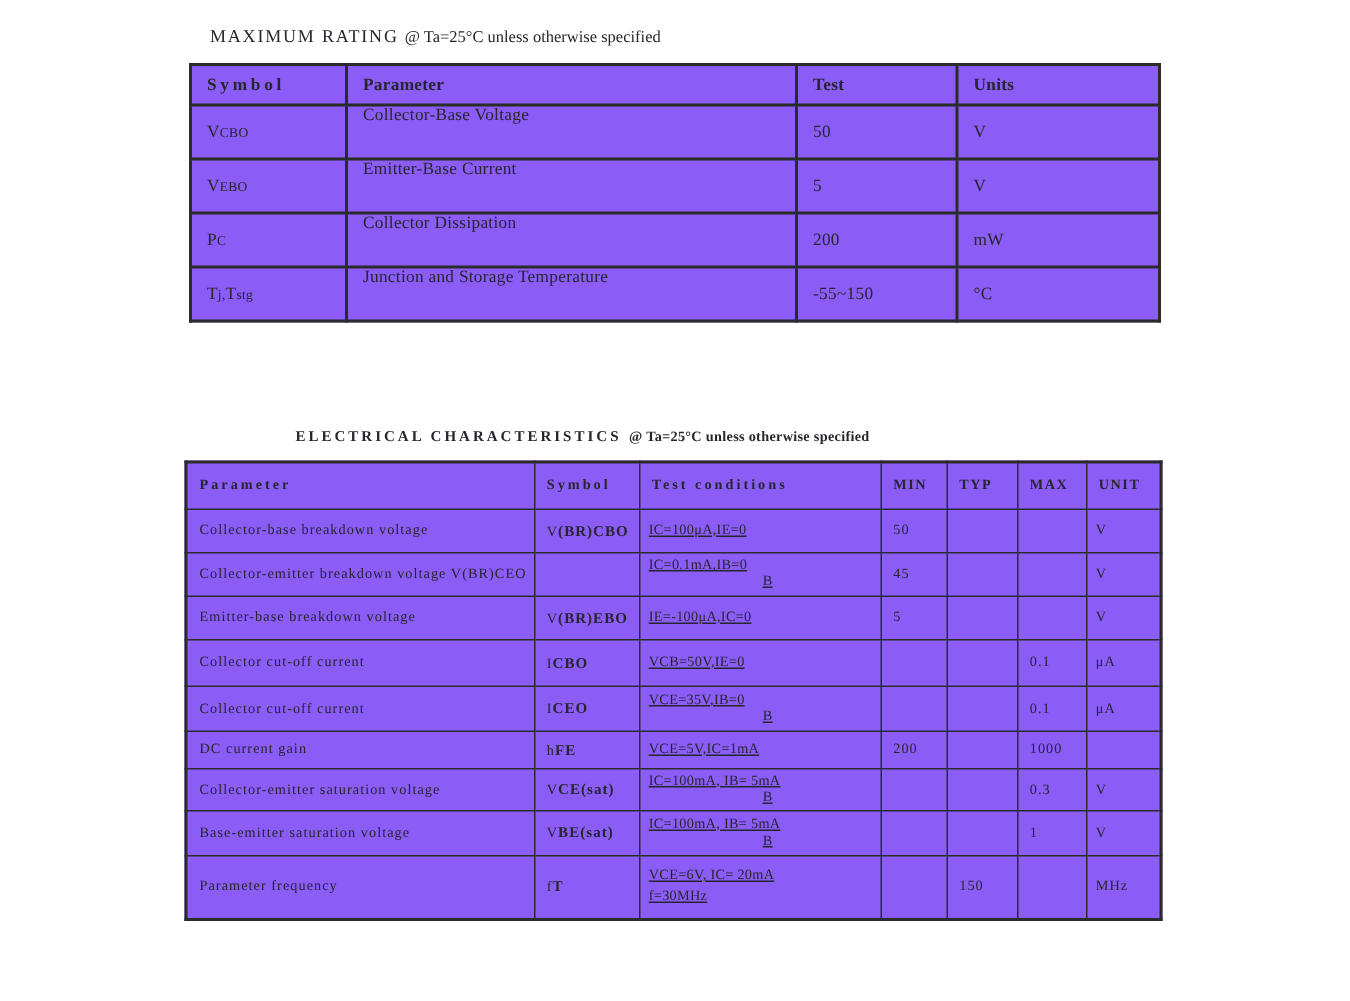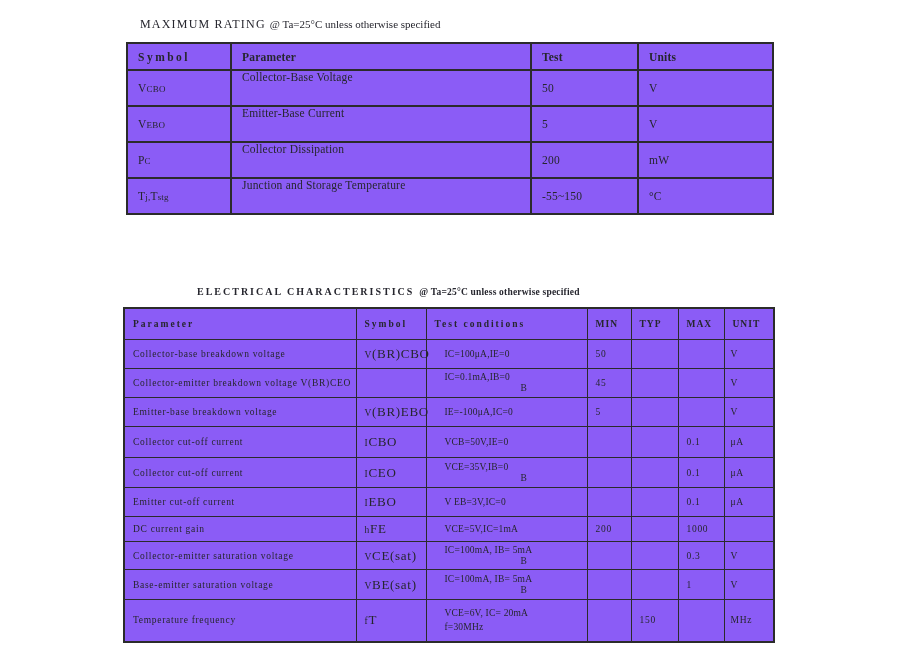"(BR)CBO" .t-el .s { font-size: 13px -> 10px; font-weight: none -> bold }
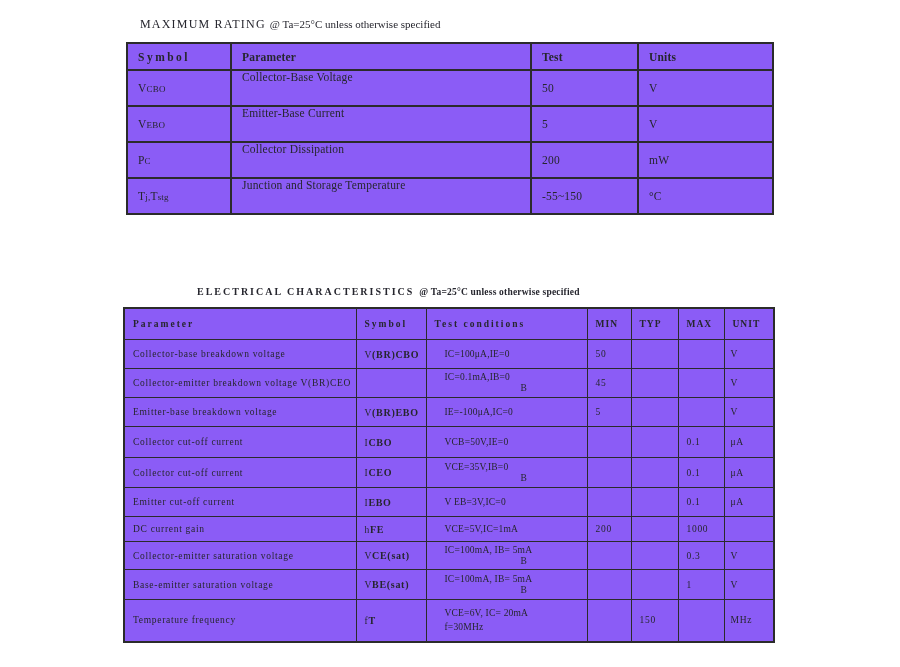"IC=100μA,IE=0" .t-el td.test { padding-left: 18px -> 6px; text-decoration: none -> underline }
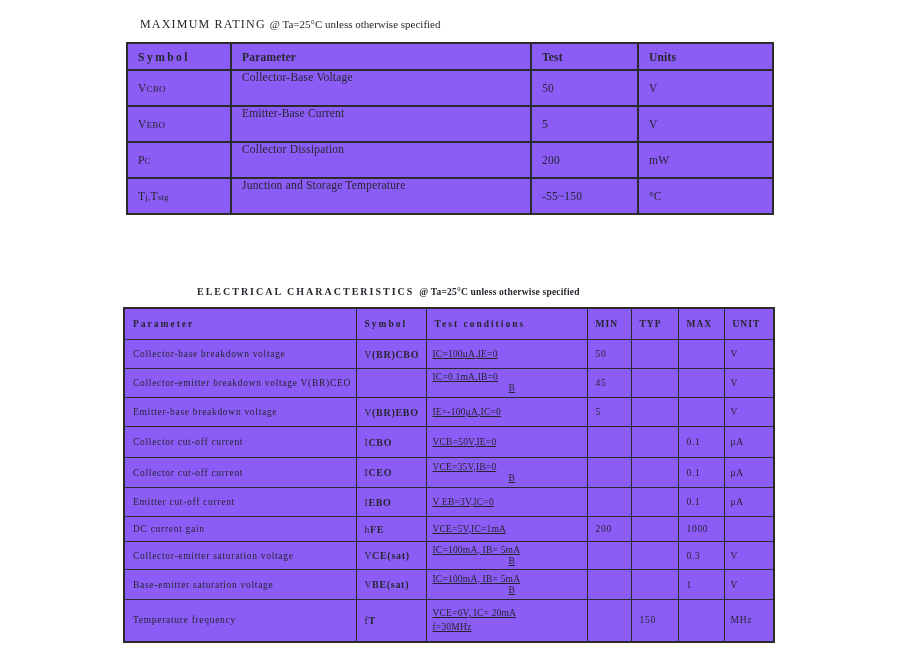"Emitter cut-off current" tr.h29 { html: <tr> <td>Emitter cut-off current</td> <td><span>I</span><span>EBO</span></td> <td> <span>V EB=3V,IC=0</span> <span></span> </td> <td></td> <td></td> <td>0.1</td> <td>μA</td> </tr> -> none }
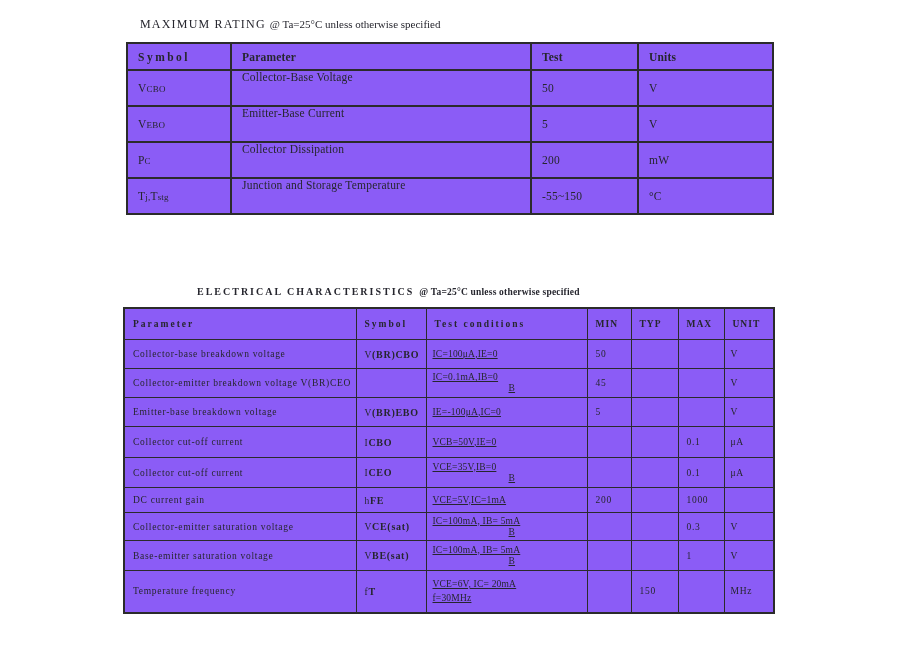"Temperature frequency" td.param { text: Temperature -> Parameter }
